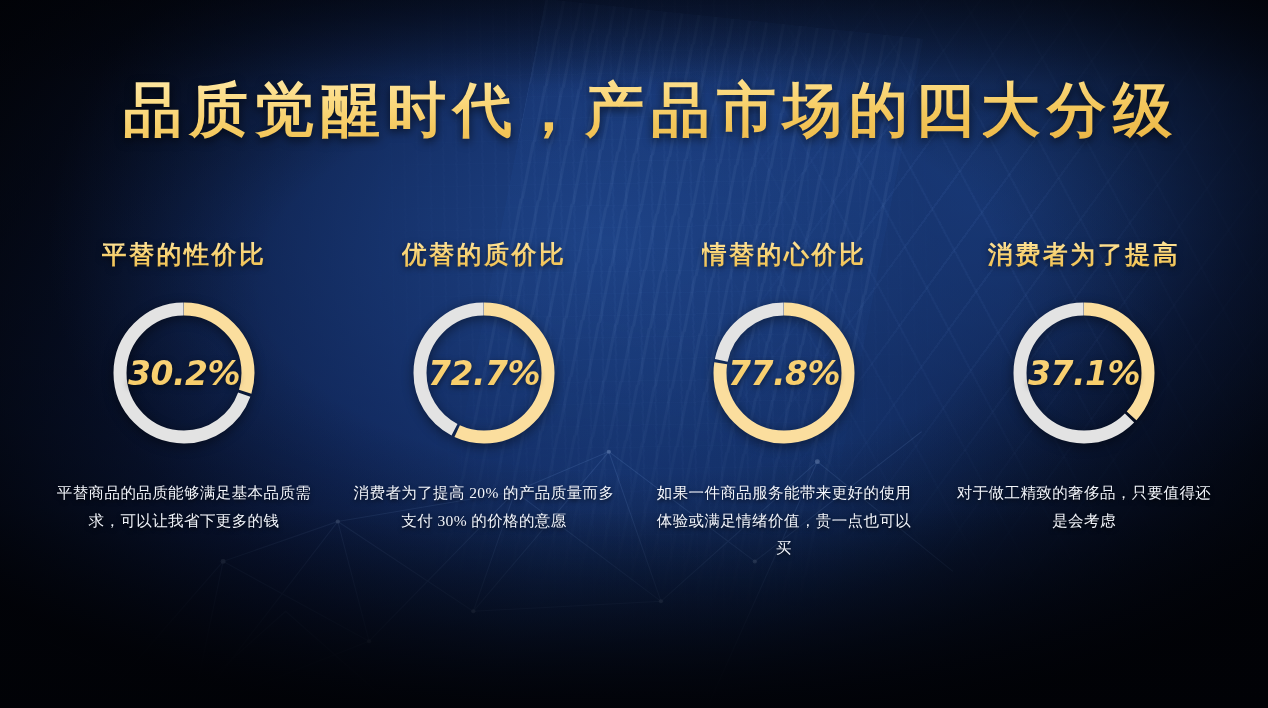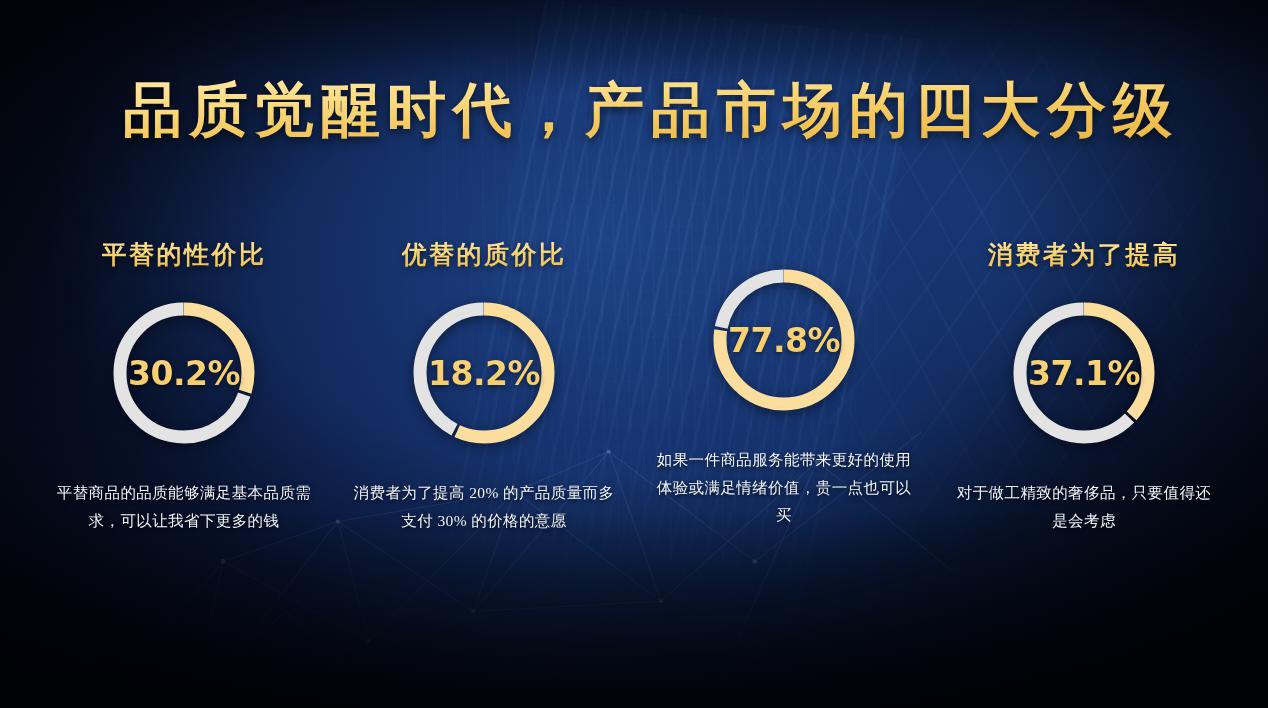"情替的心价比" div.card-heading { html: none -> <div>情替的心价比</div> }
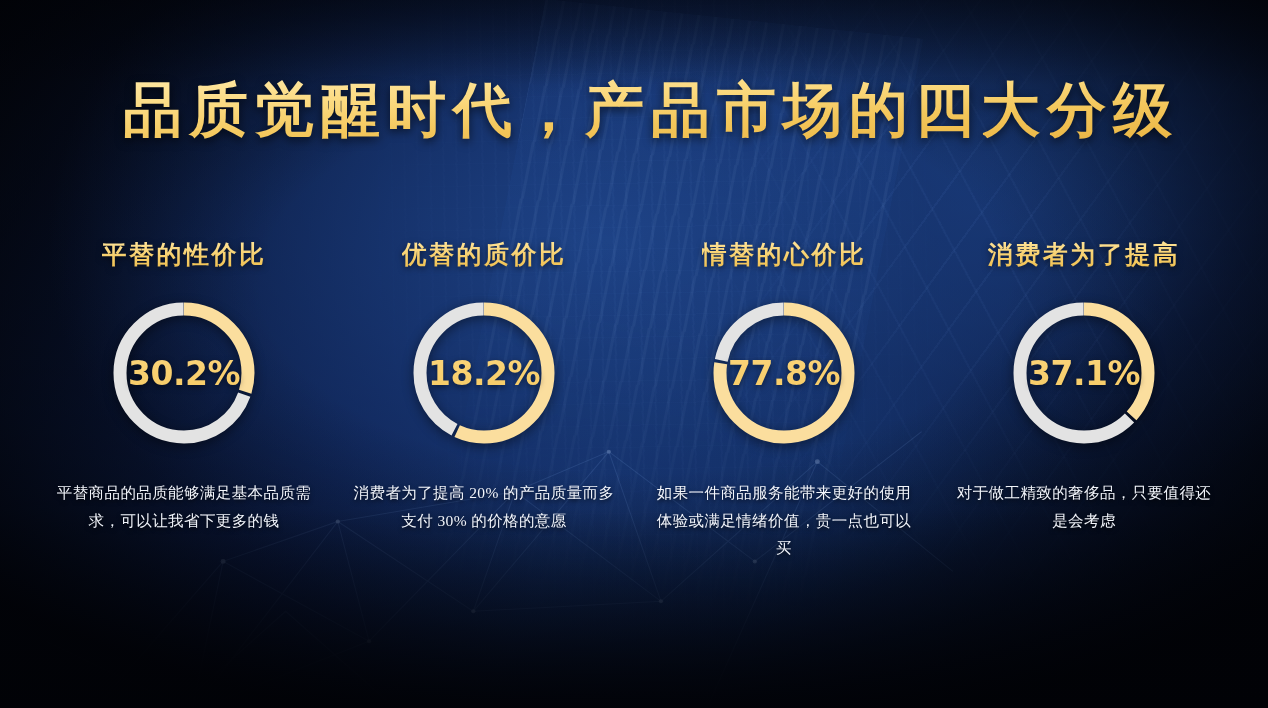"30.2%" .donut-value { font-style: none -> italic }
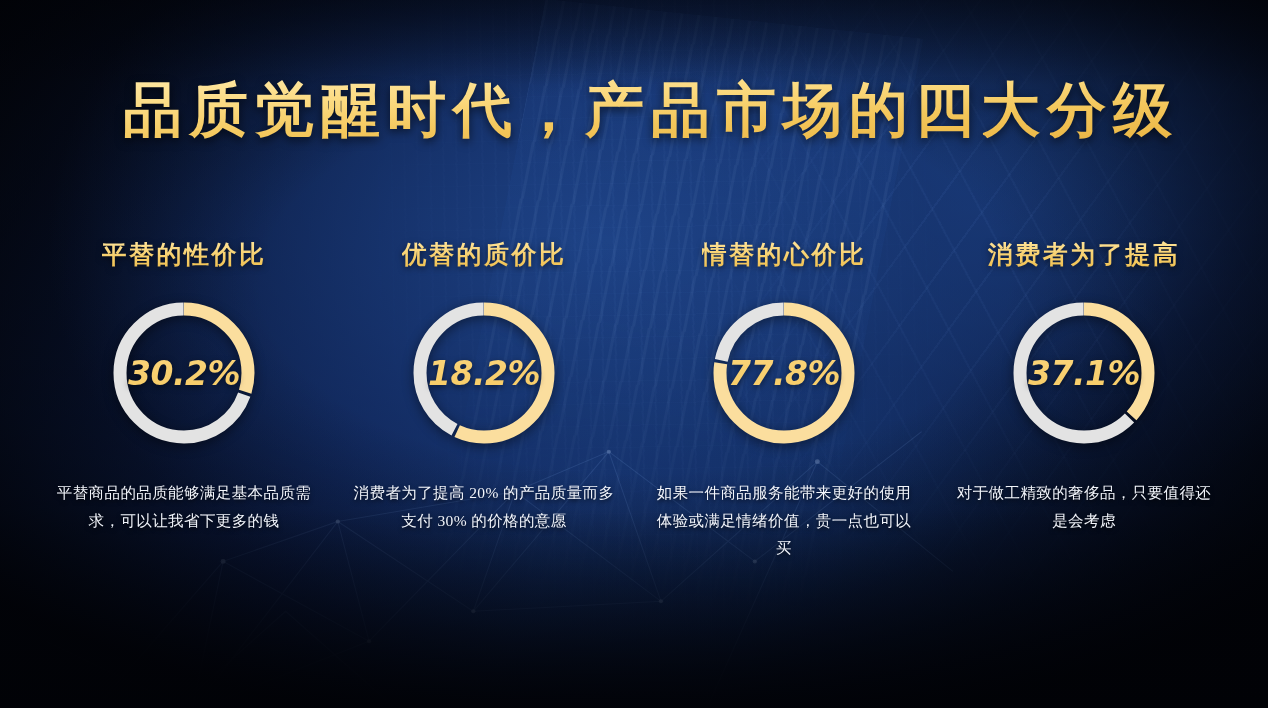"18.2%" div.donut-value { text: 18.2% -> 72.7% }
